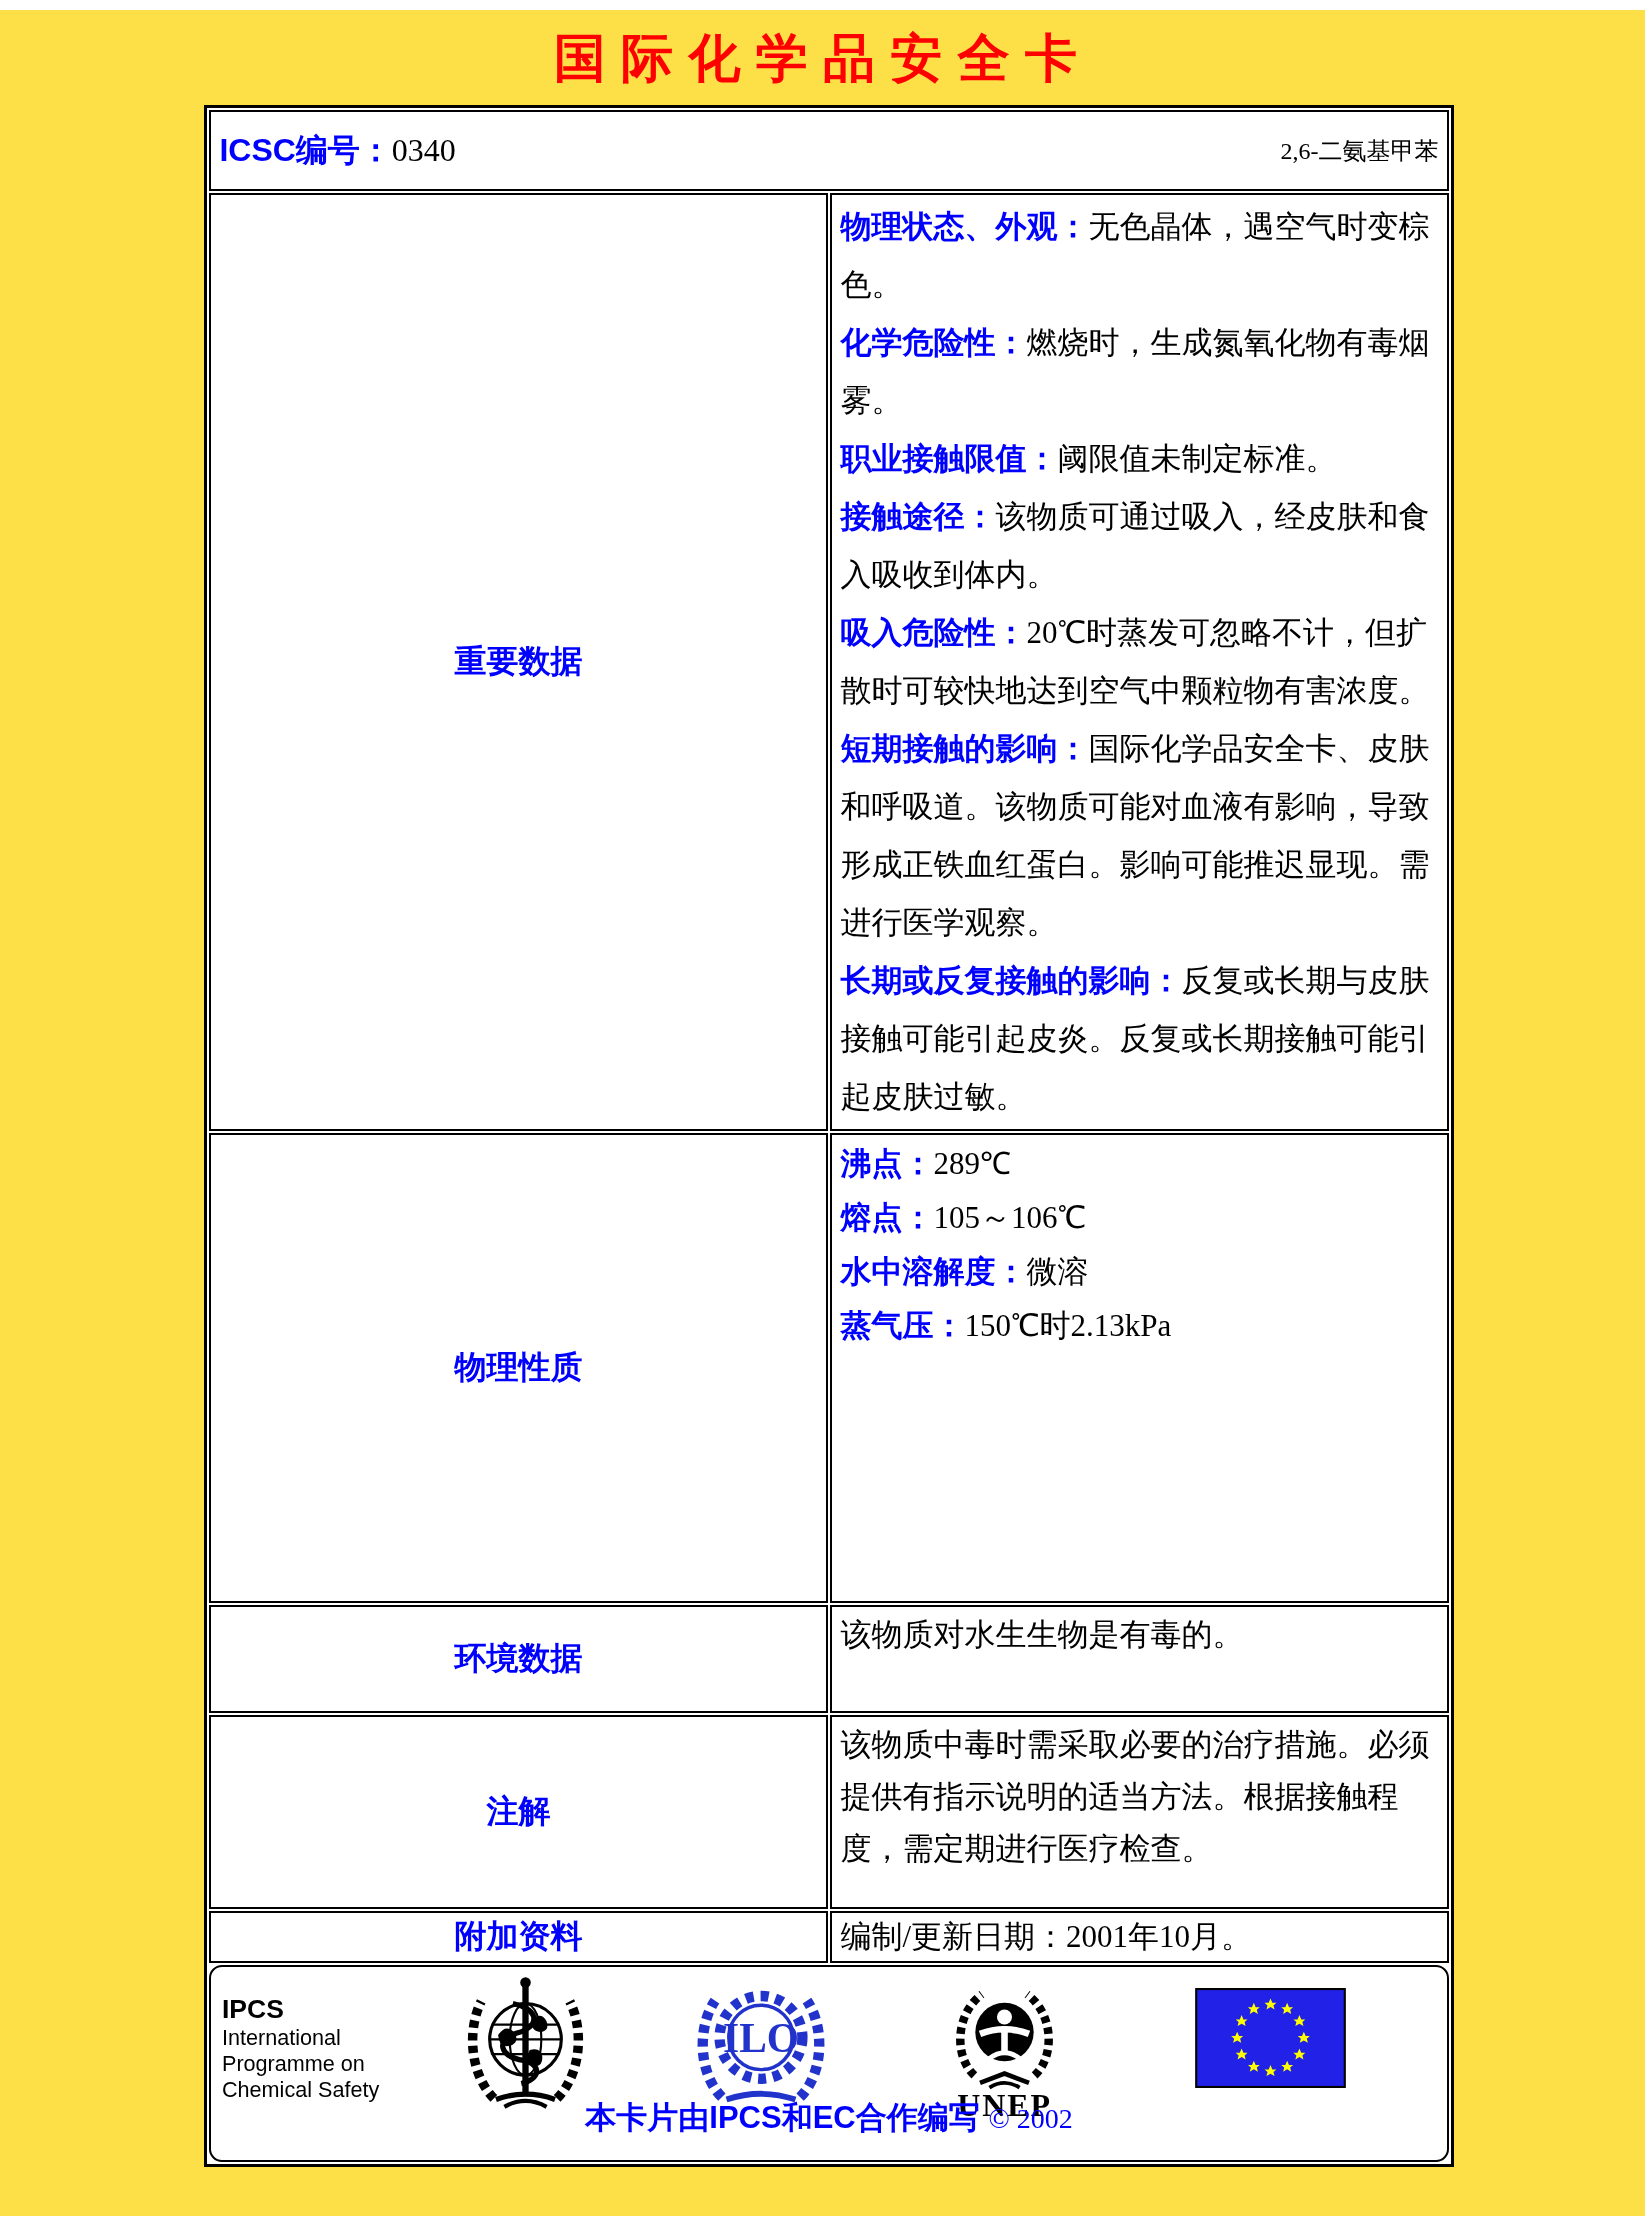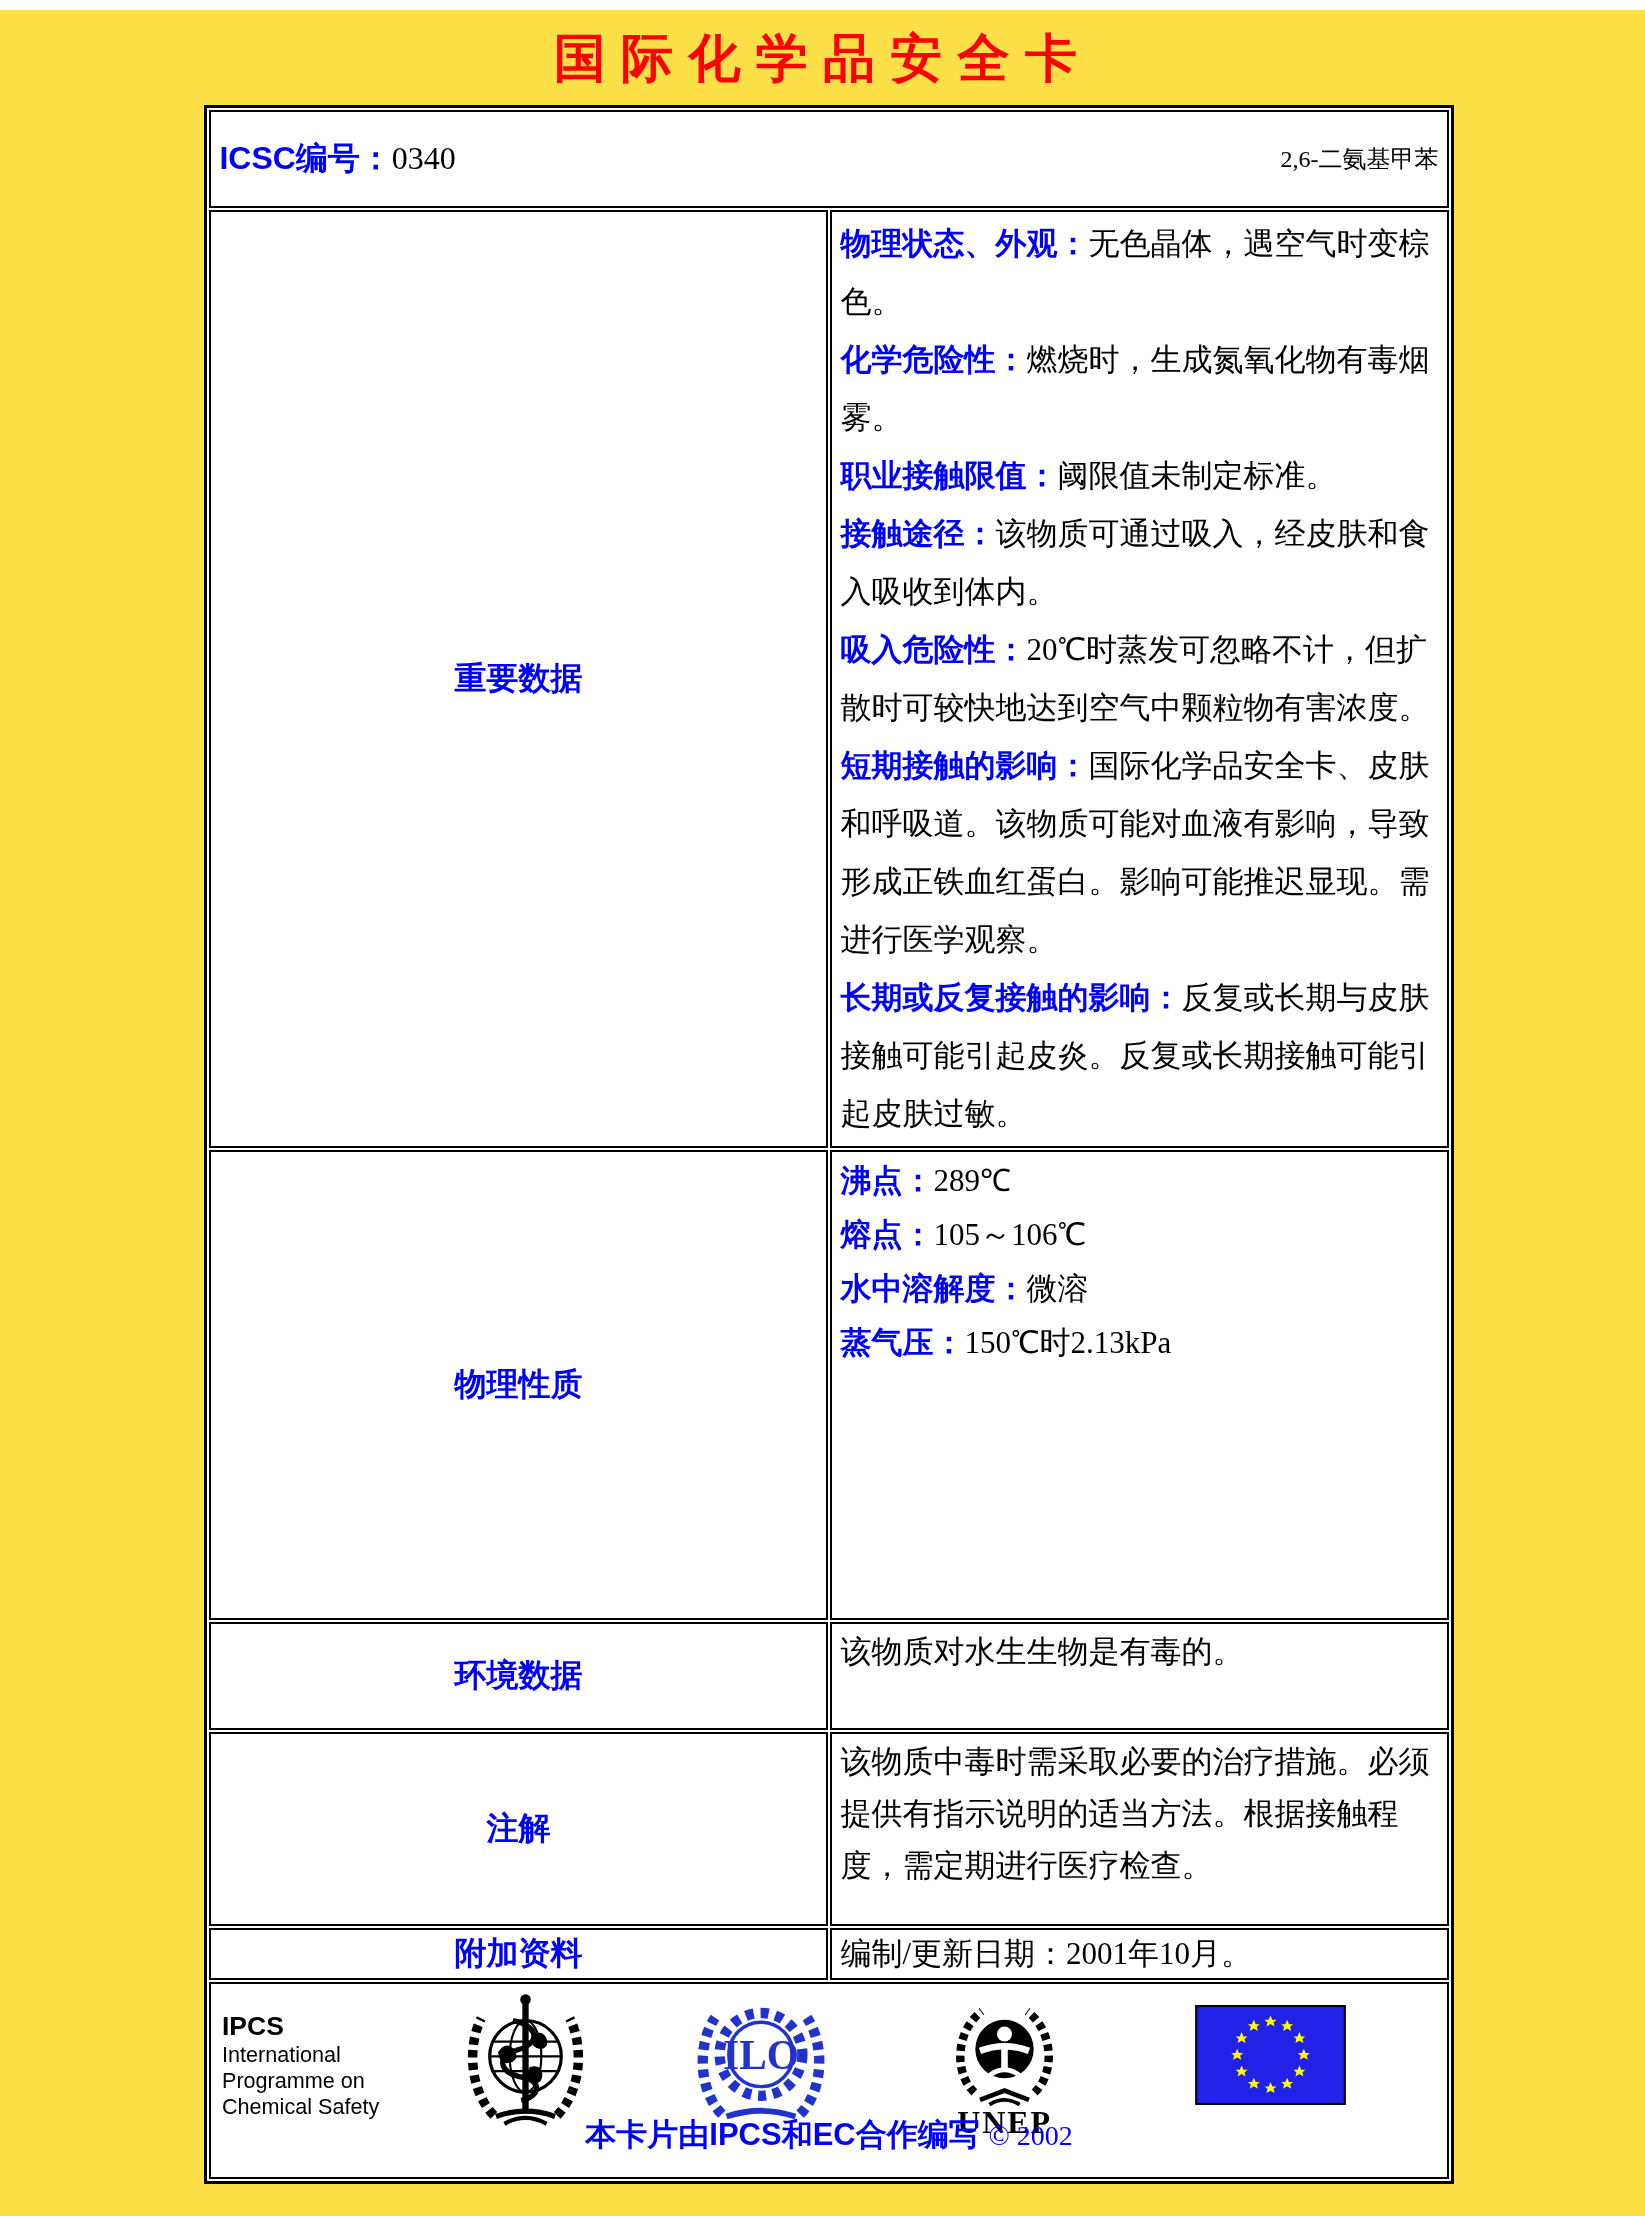"ICSC编号：0340" td.header-cell { height: 98px -> 81px }
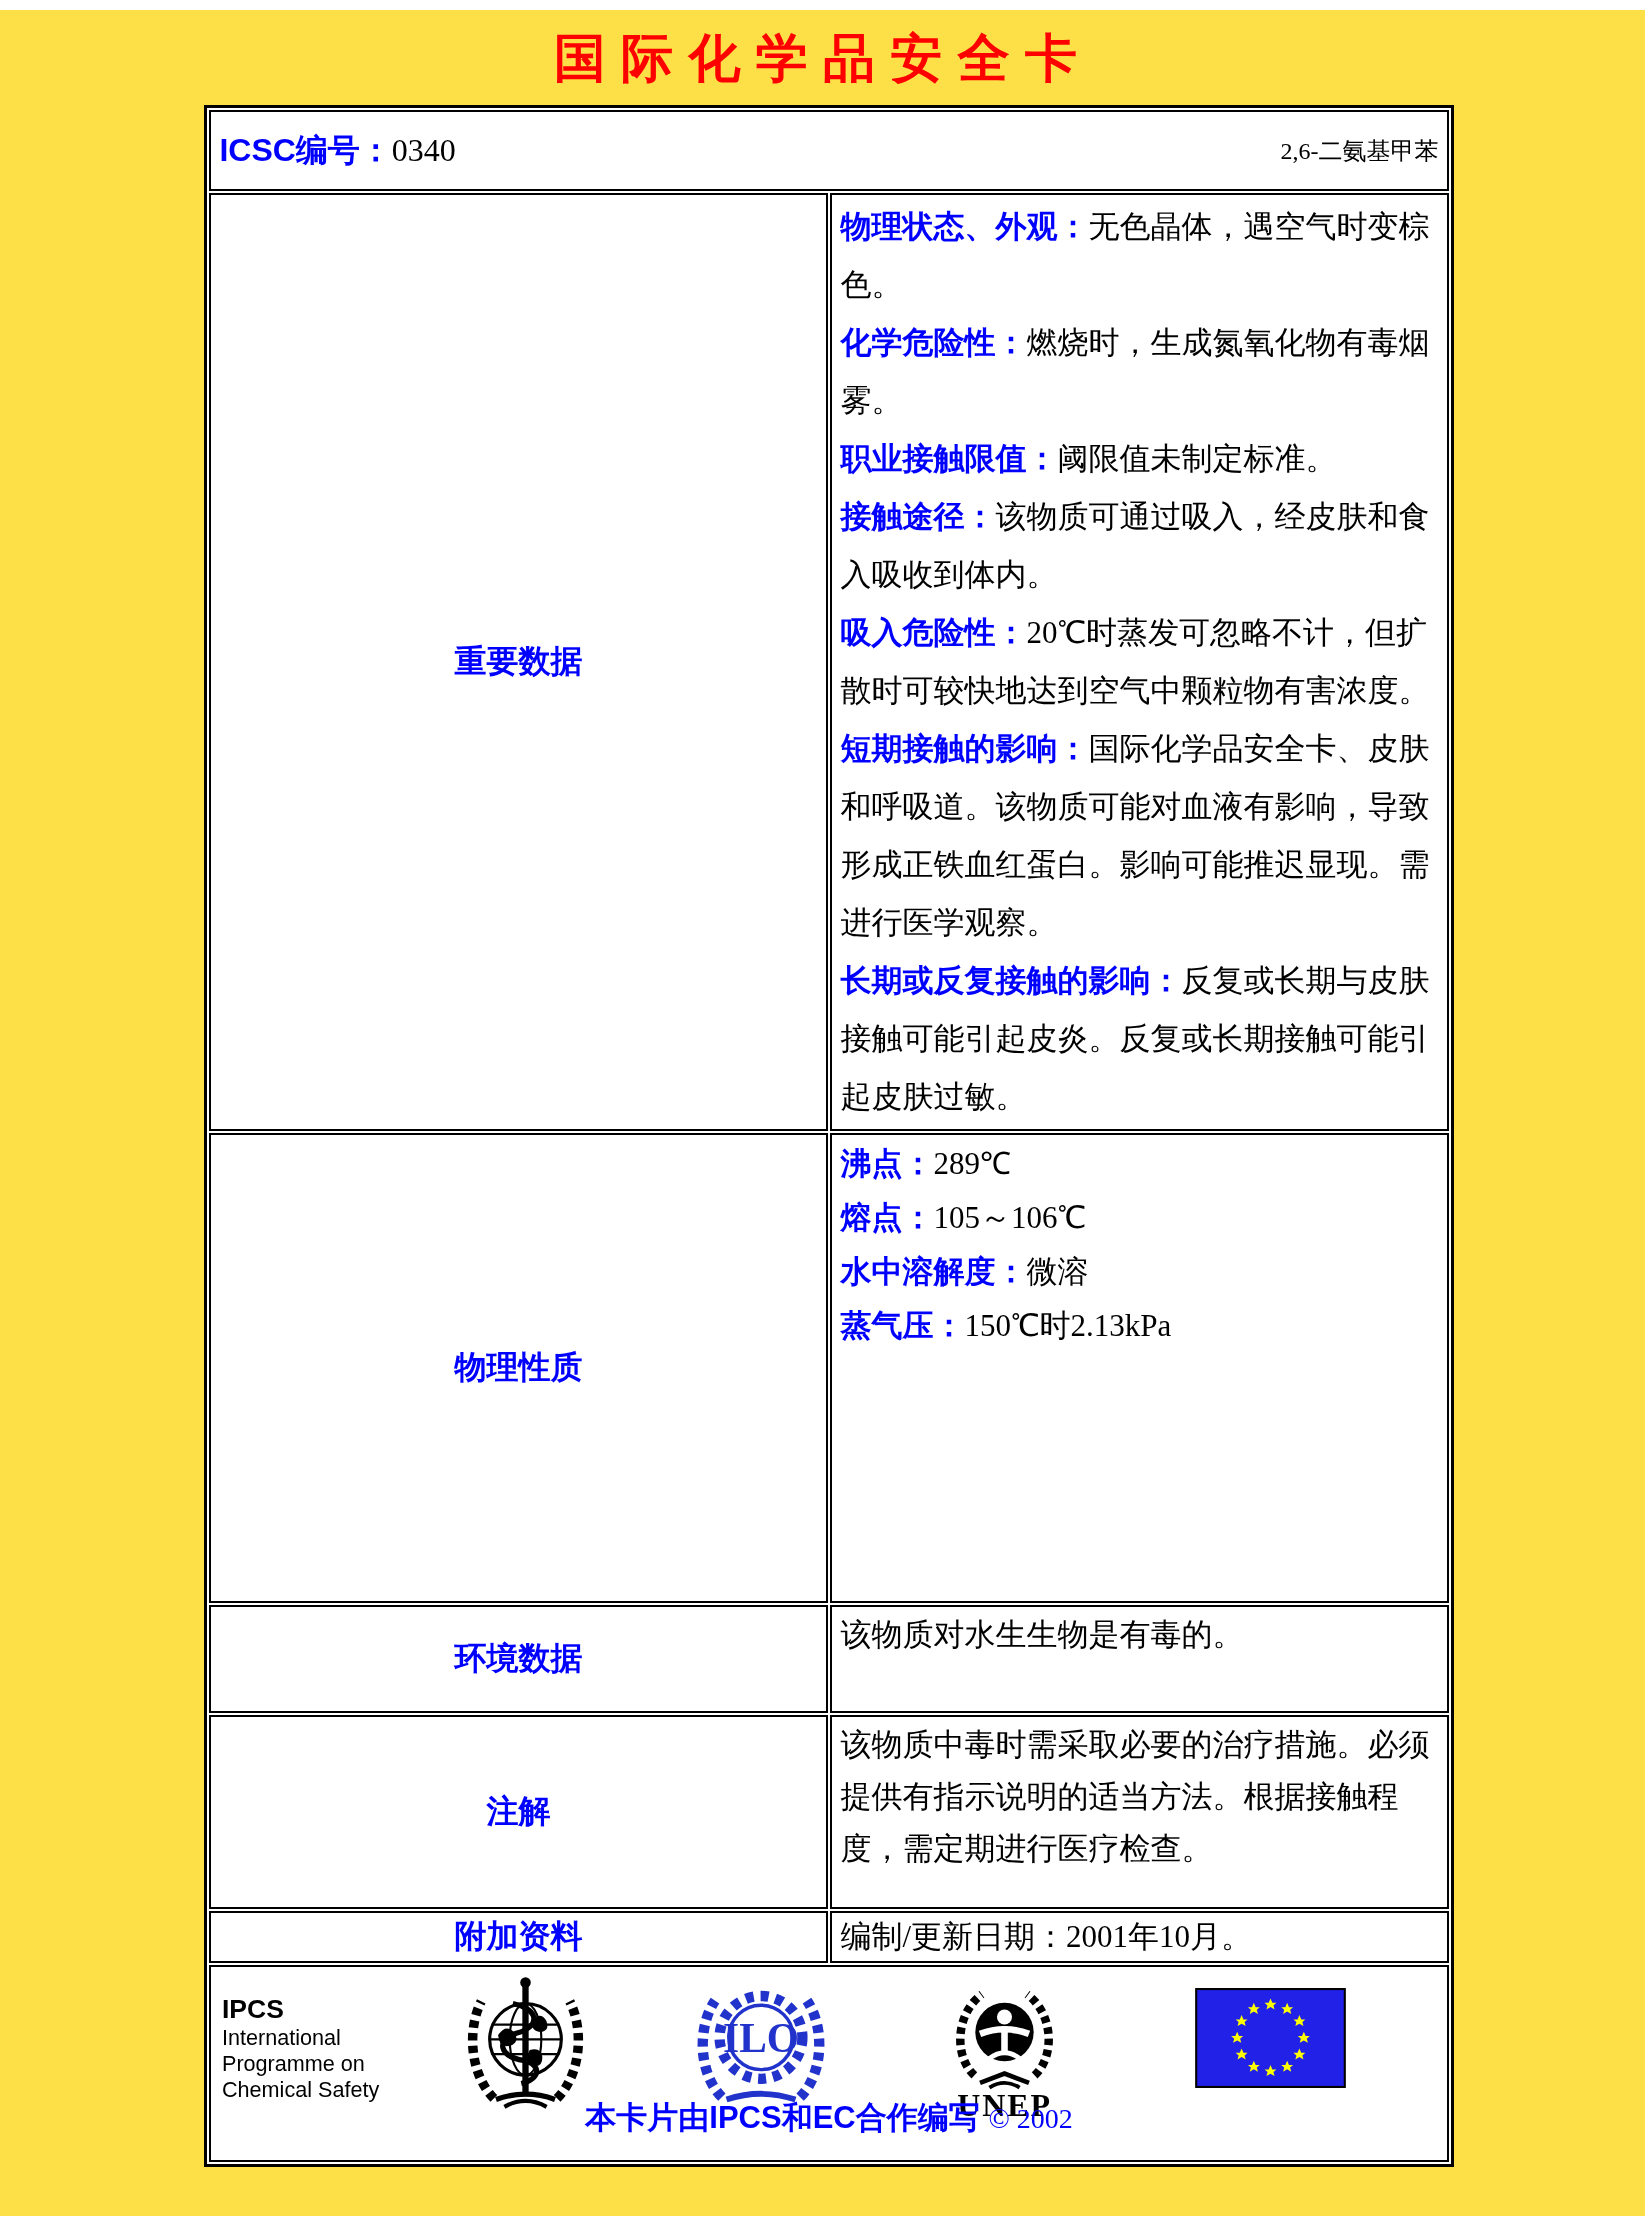"IPCS" td.logos-cell { border-radius: none -> 13px }
